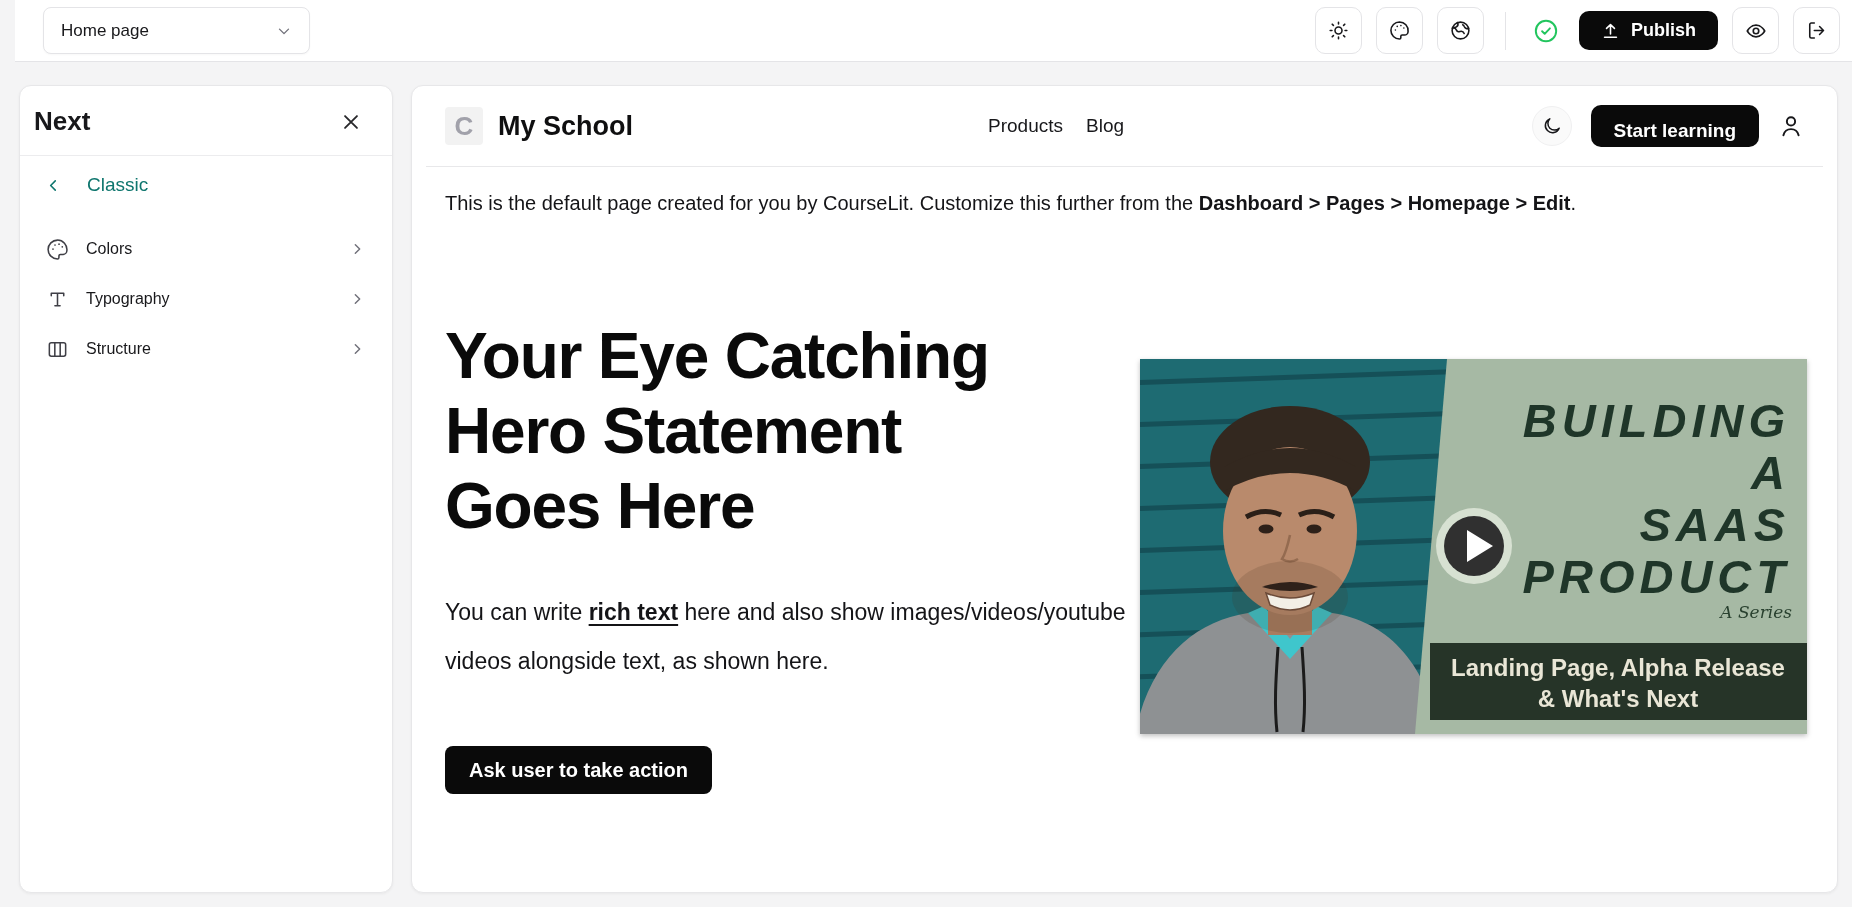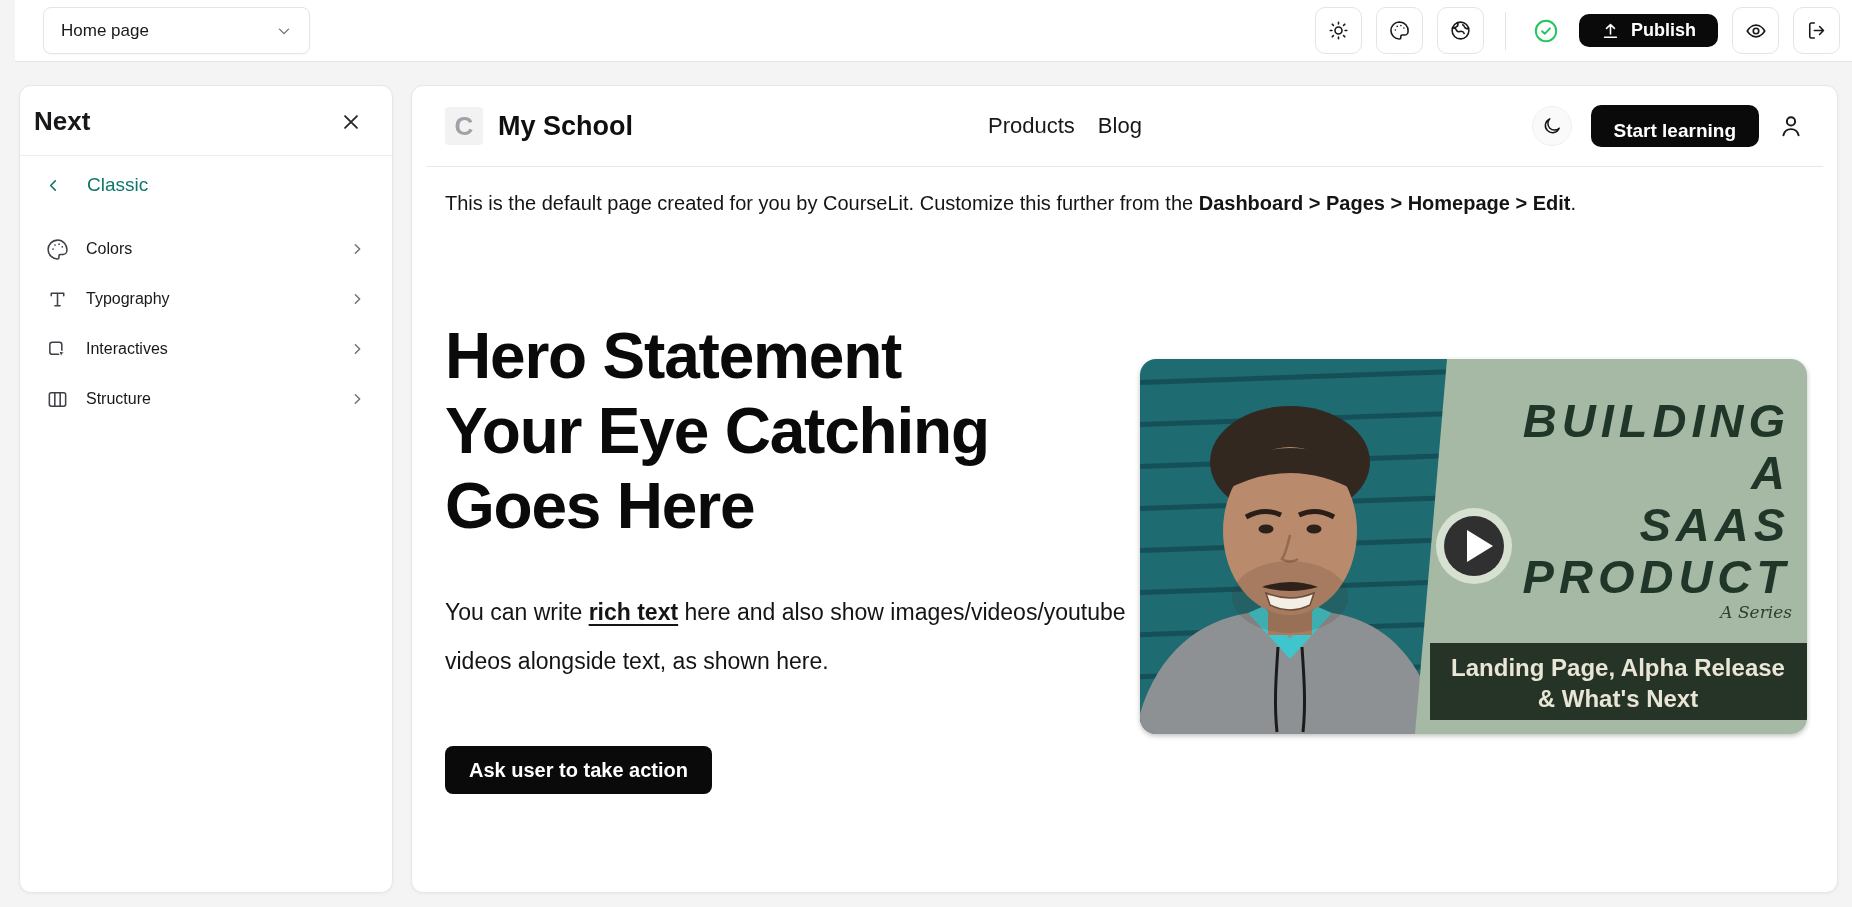"Publish" .publish-btn { height: 33px -> 39px }
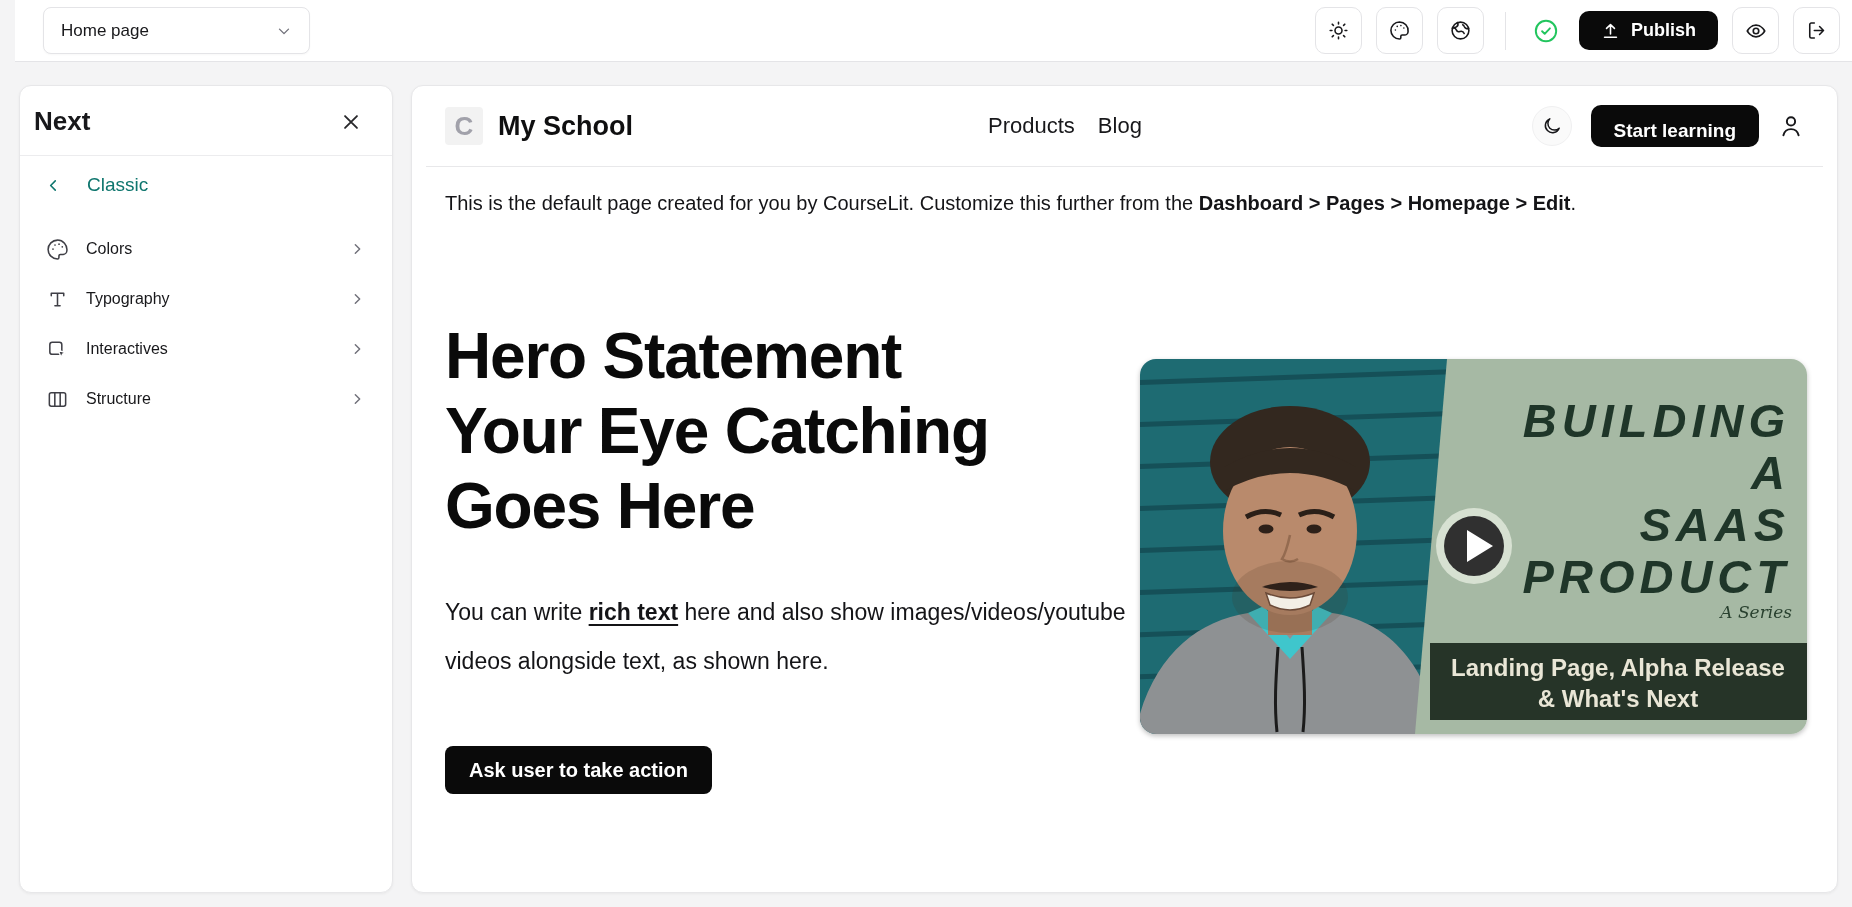"Products" .site-nav { font-size: 22px -> 19px }
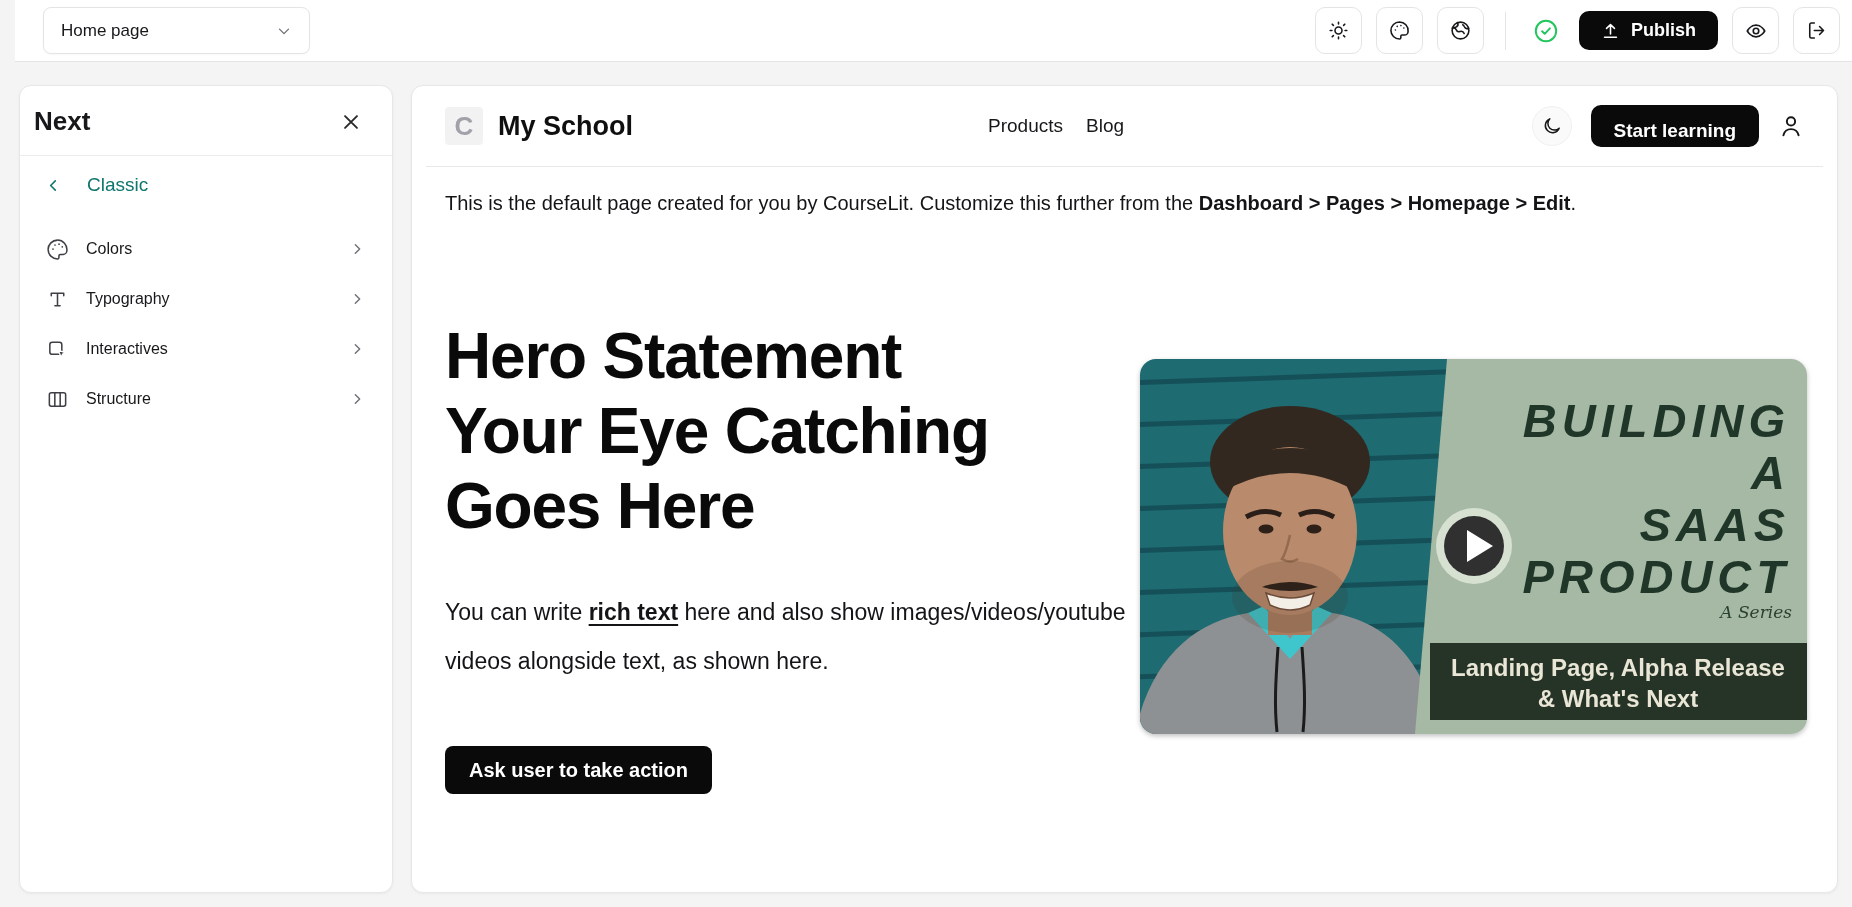"Interactives" div.menu-item { html: <div> <span> <svg> <rect></rect> <path></path> </svg> </span> <span>Interactives</span> <span> <svg> <path></path> </svg> </span> </div> -> none }
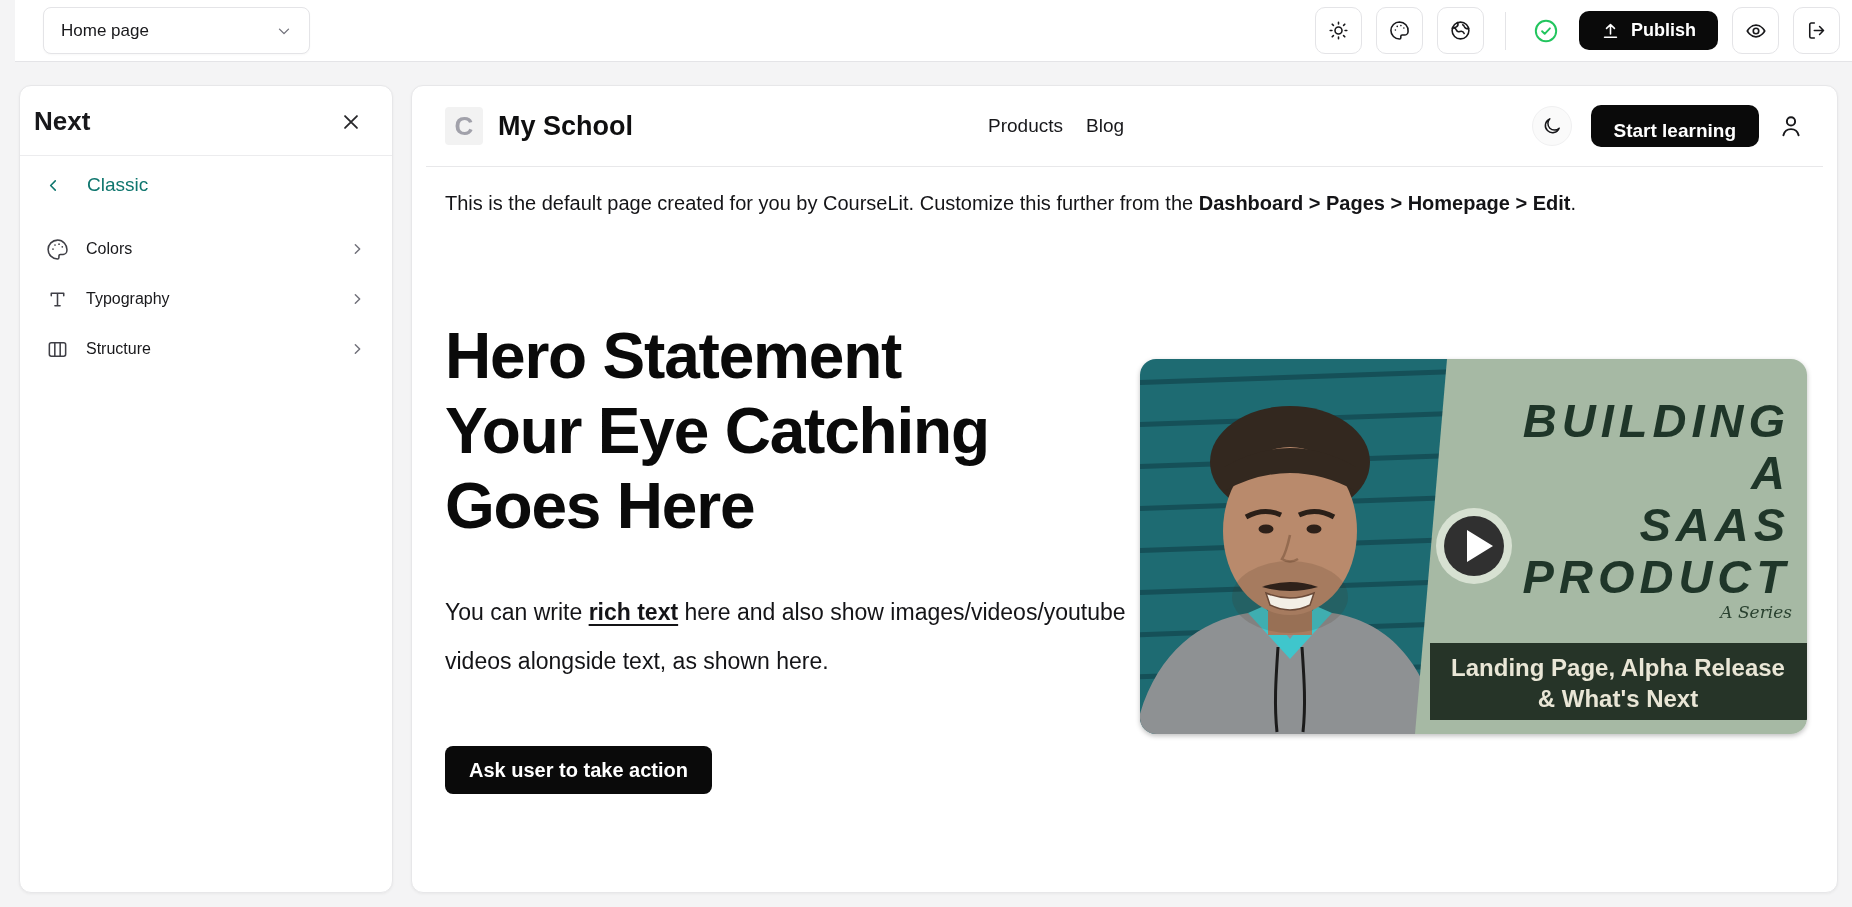"Hero Statement" div { order: before "Your Eye Catching" -> after "Your Eye Catching" }
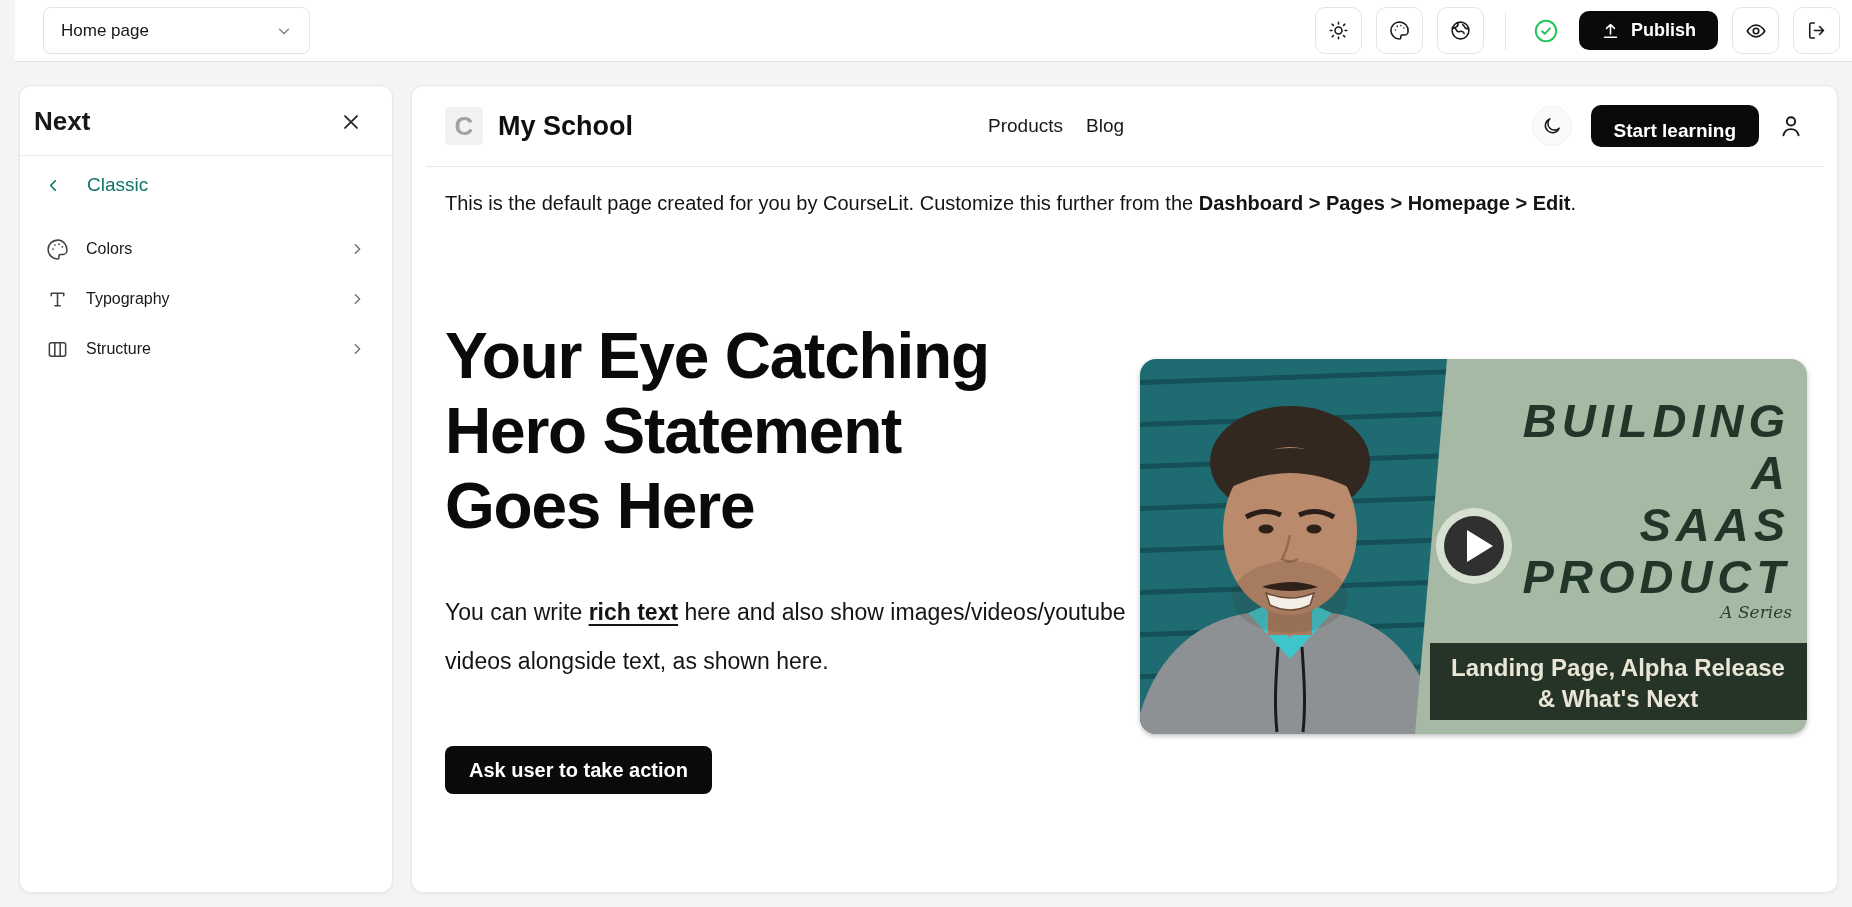"BUILDING" .video-thumb { border-radius: 16px -> 0 }
